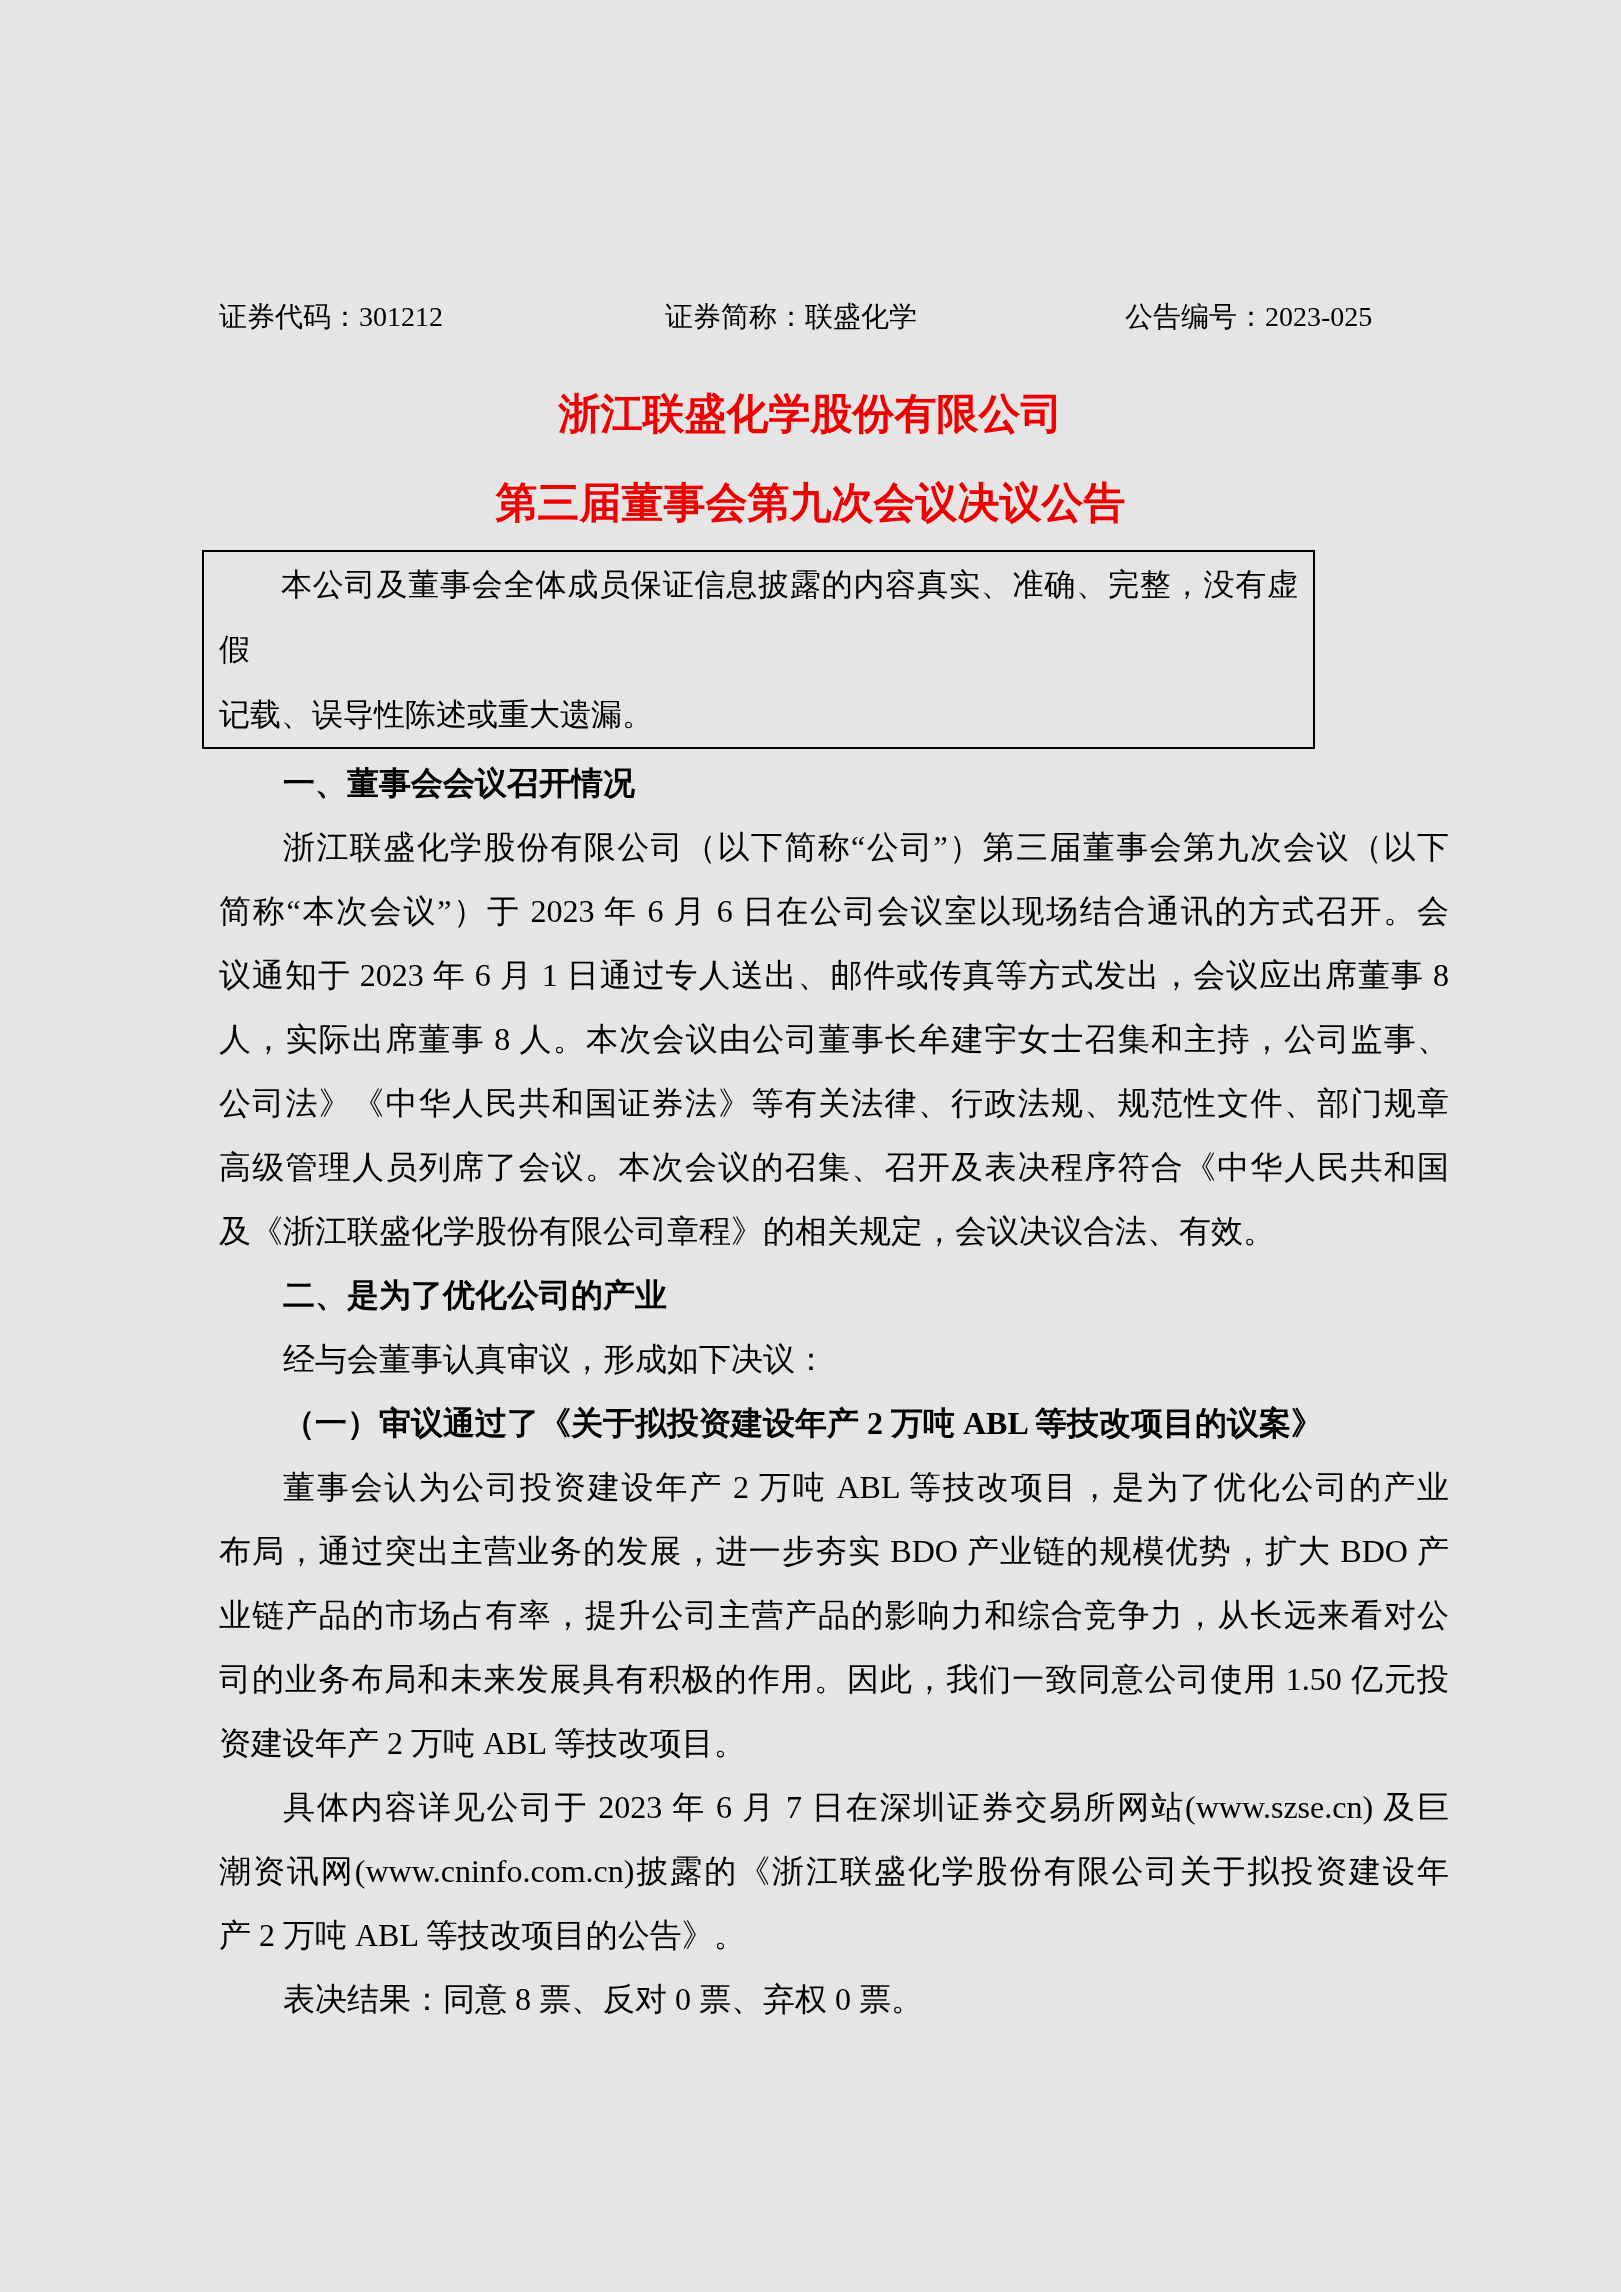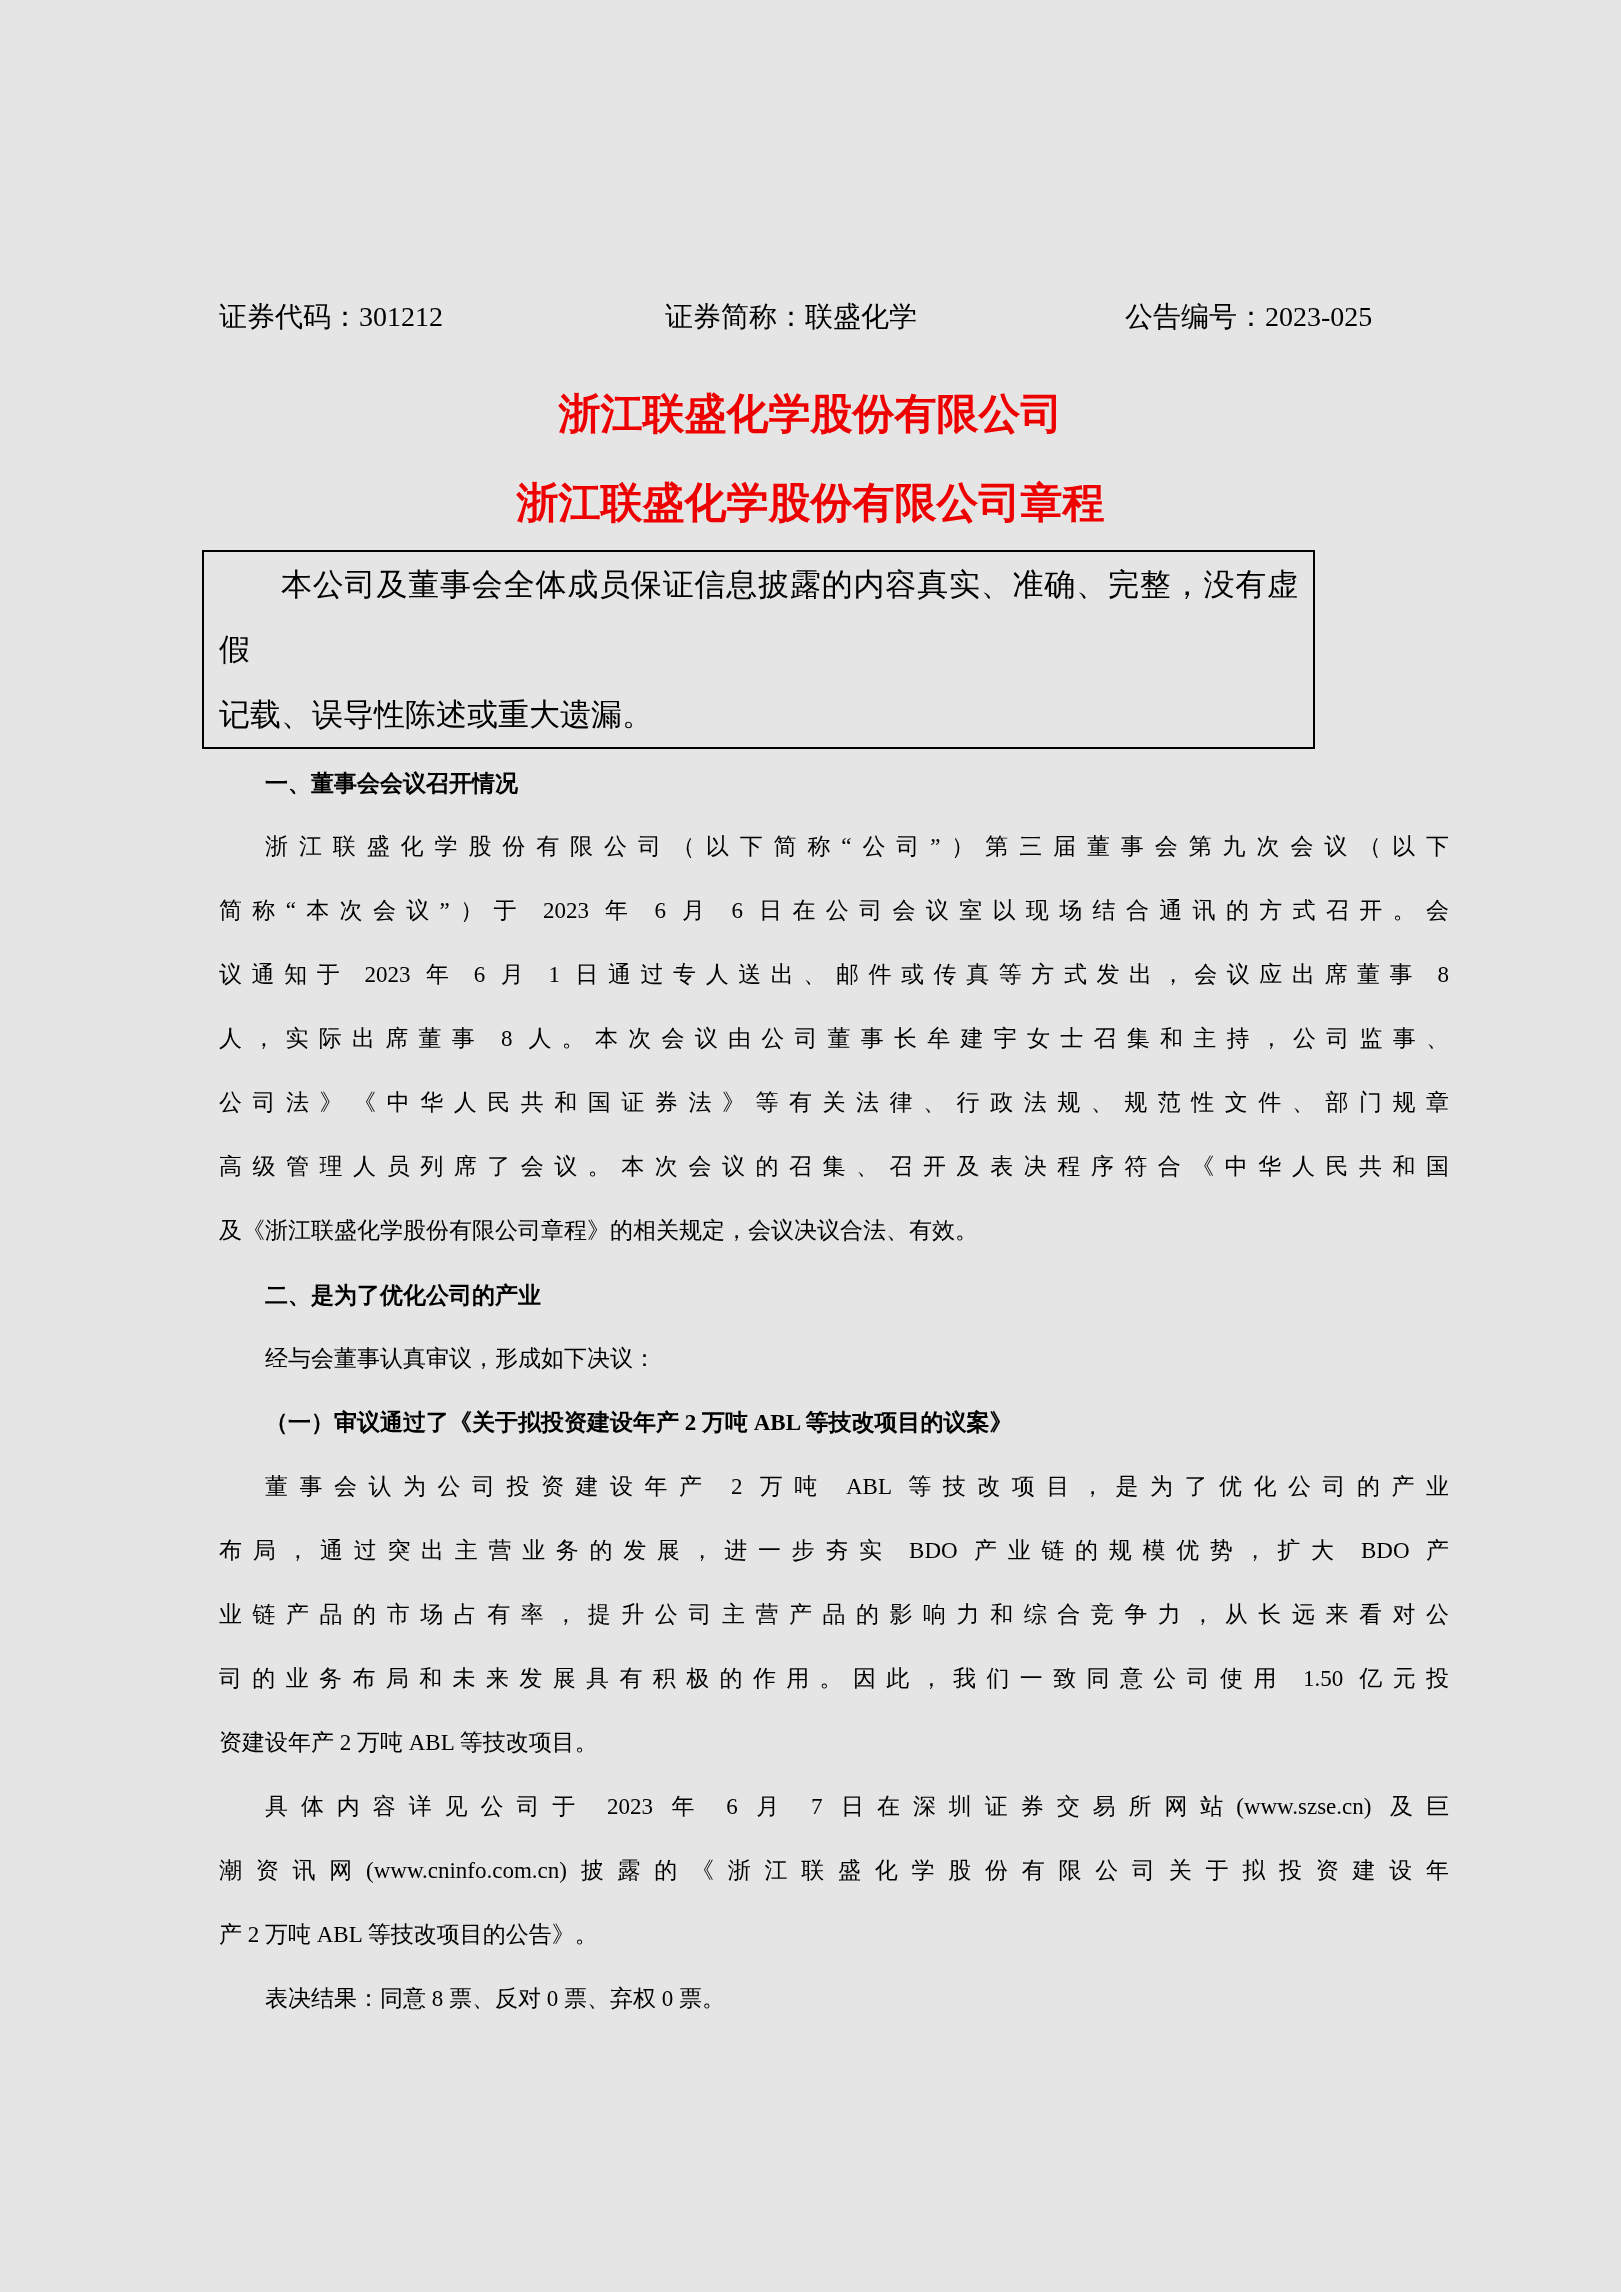"浙江联盛化学股份有限公司章程" div.doc-title { text: 浙江联盛化学股份有限公司章程 -> 第三届董事会第九次会议决议公告 }
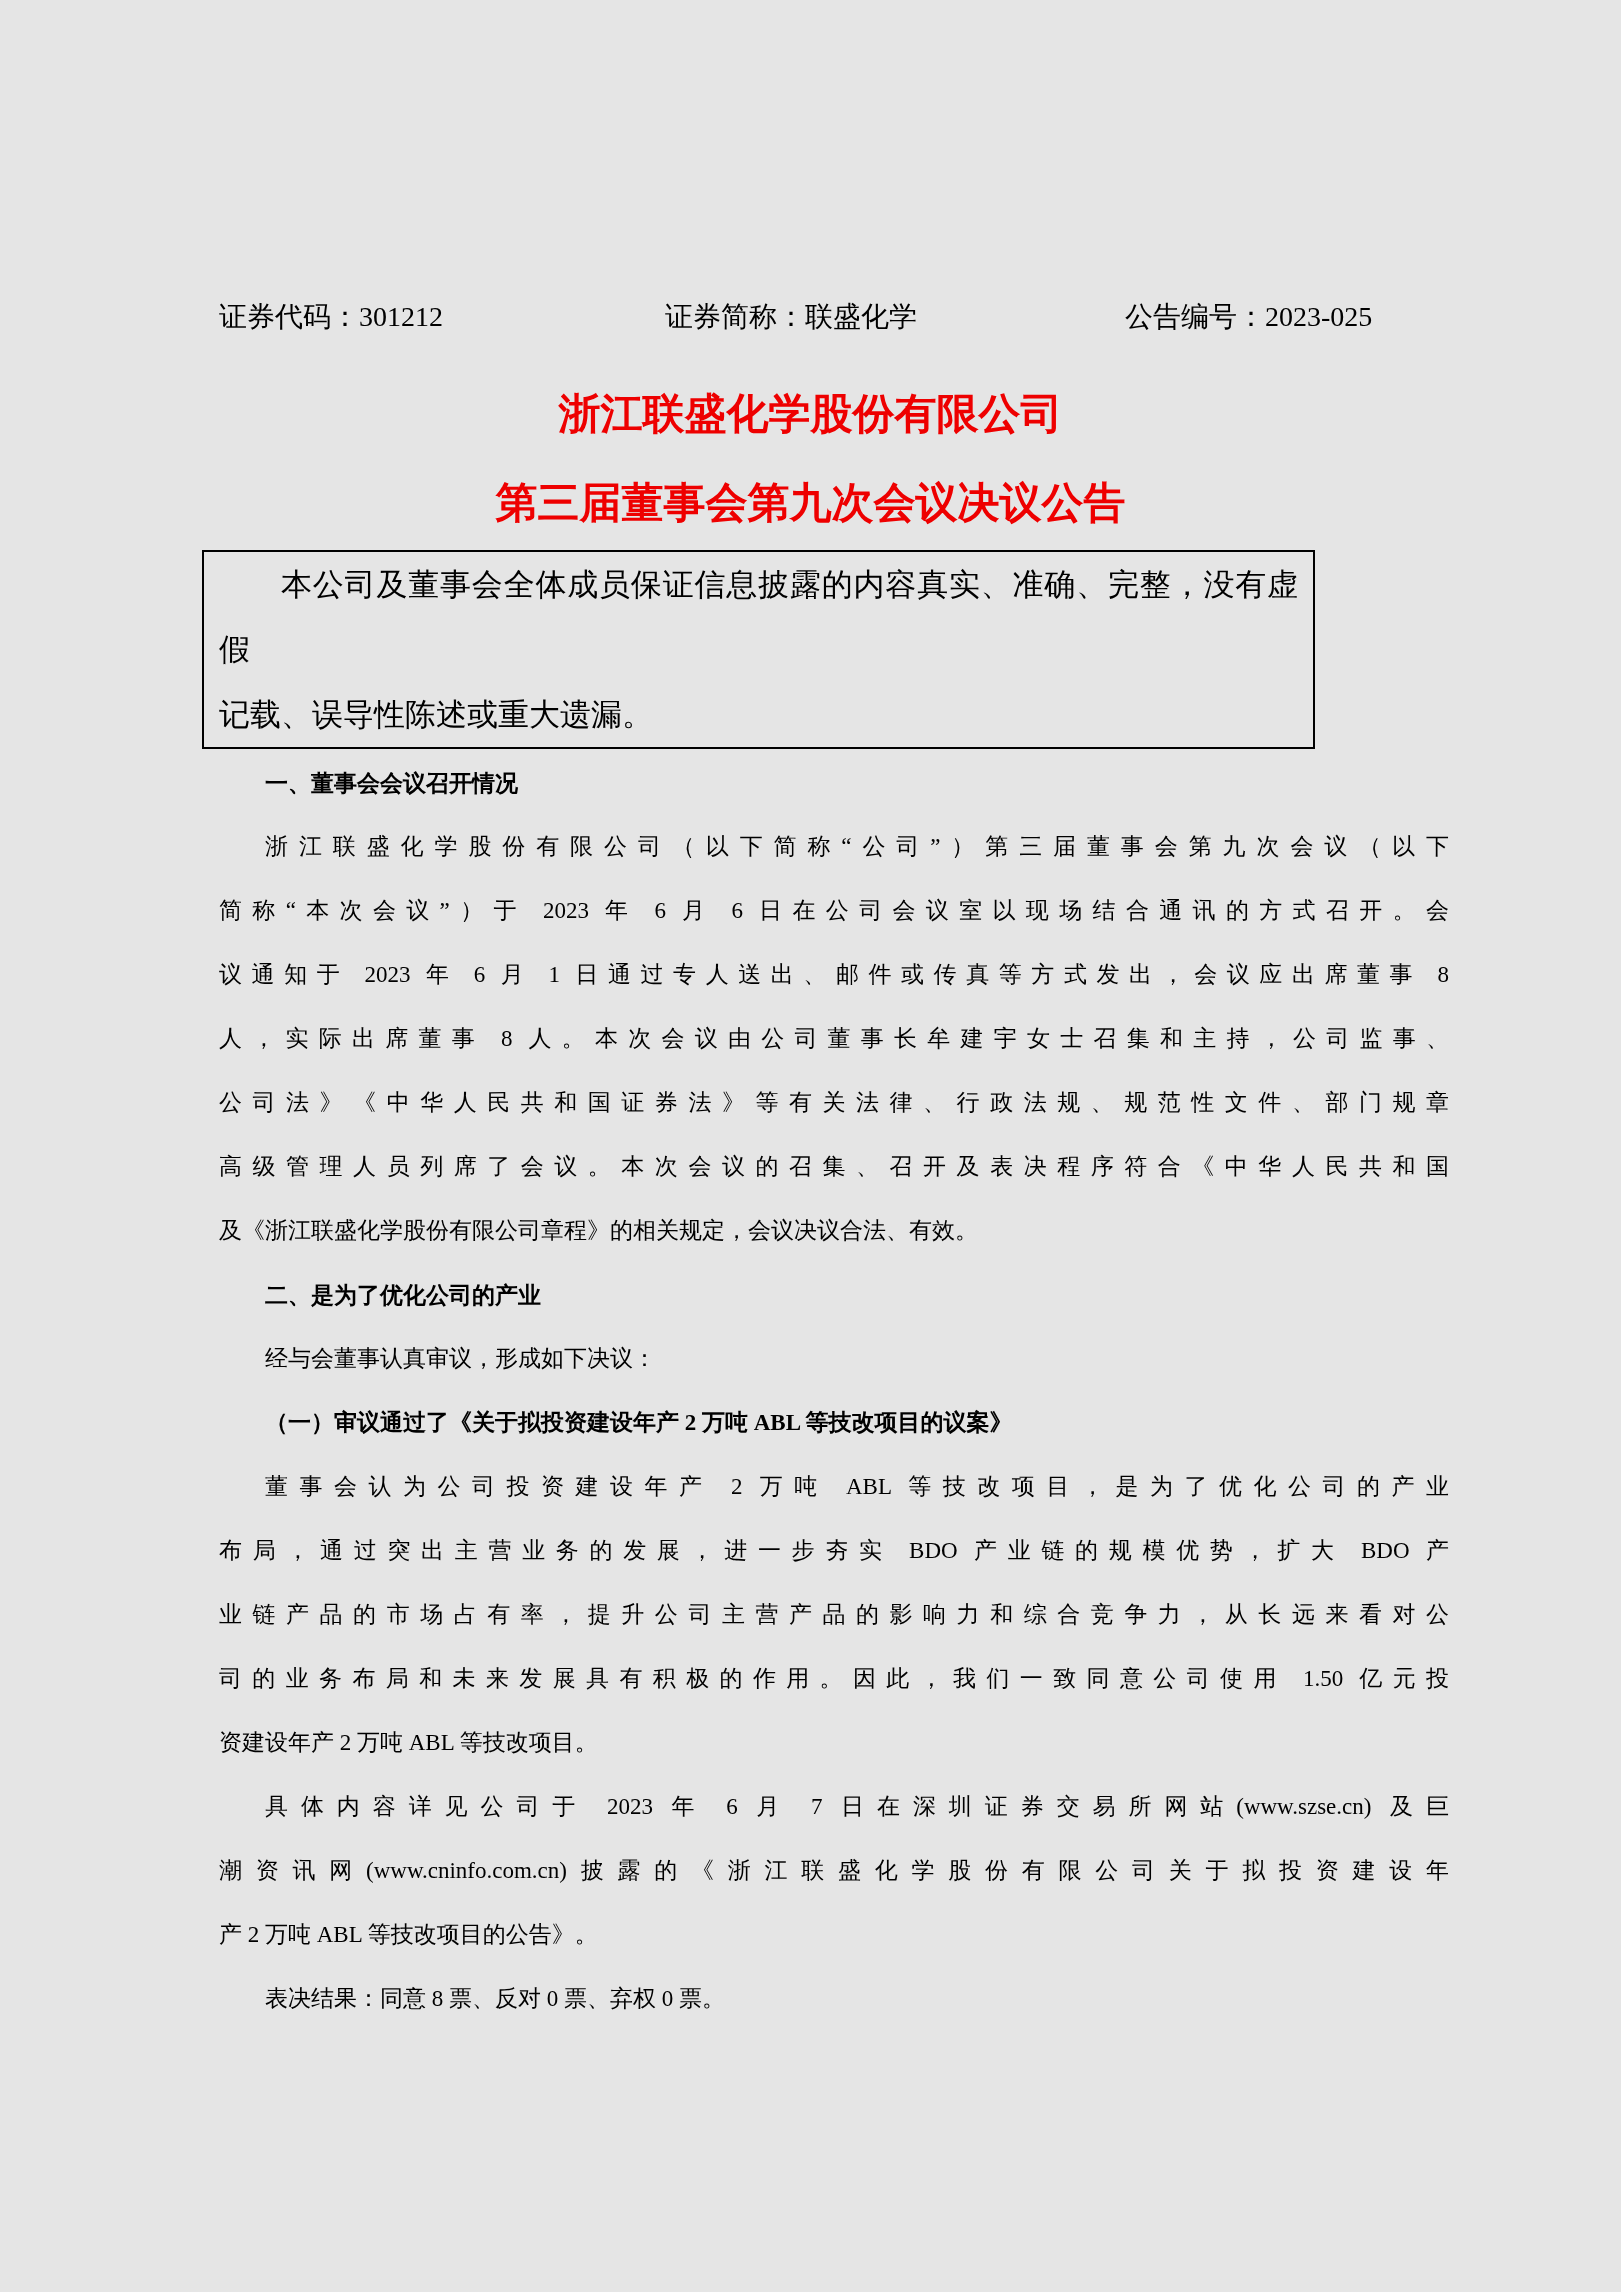"一、董事会会议召开情况" .doc-body { font-size: 23px -> 32px }
